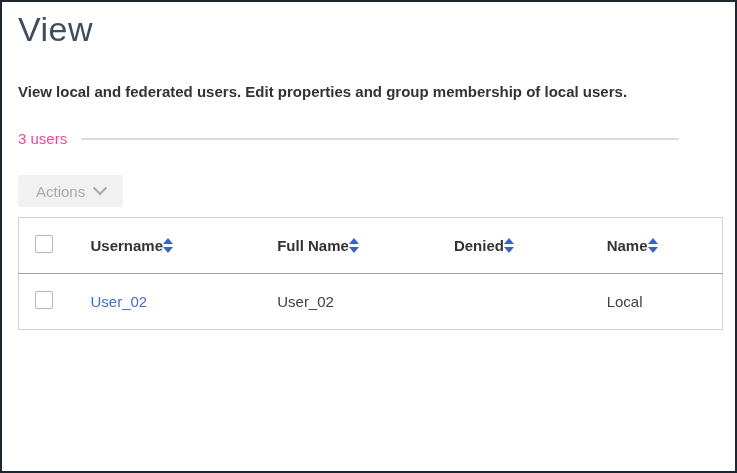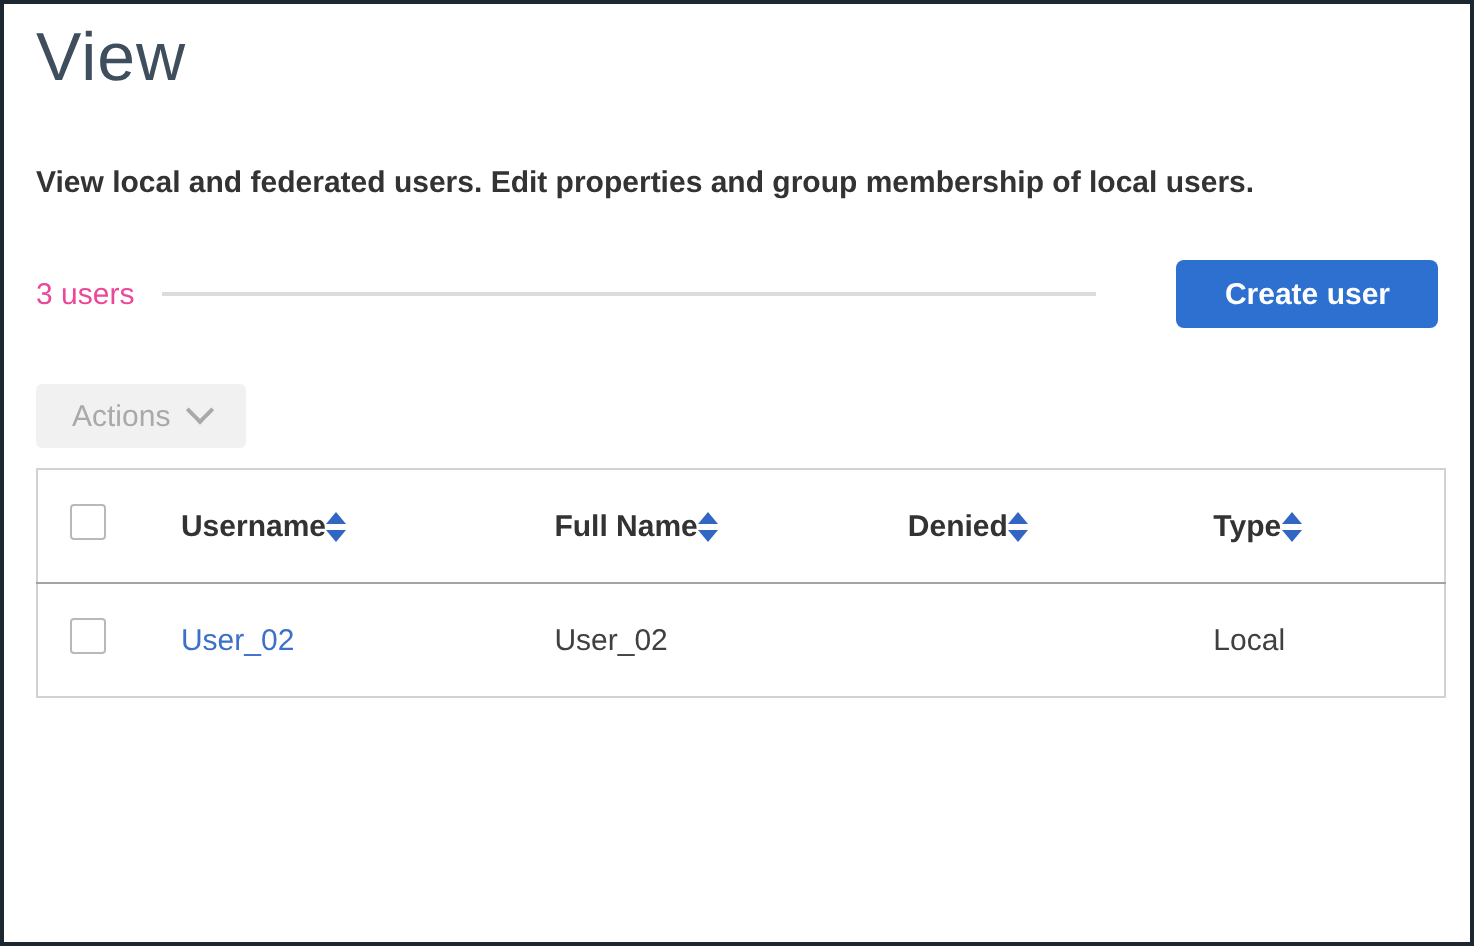"Create user" button.btn-primary { html: <button>Create user</button> -> none }
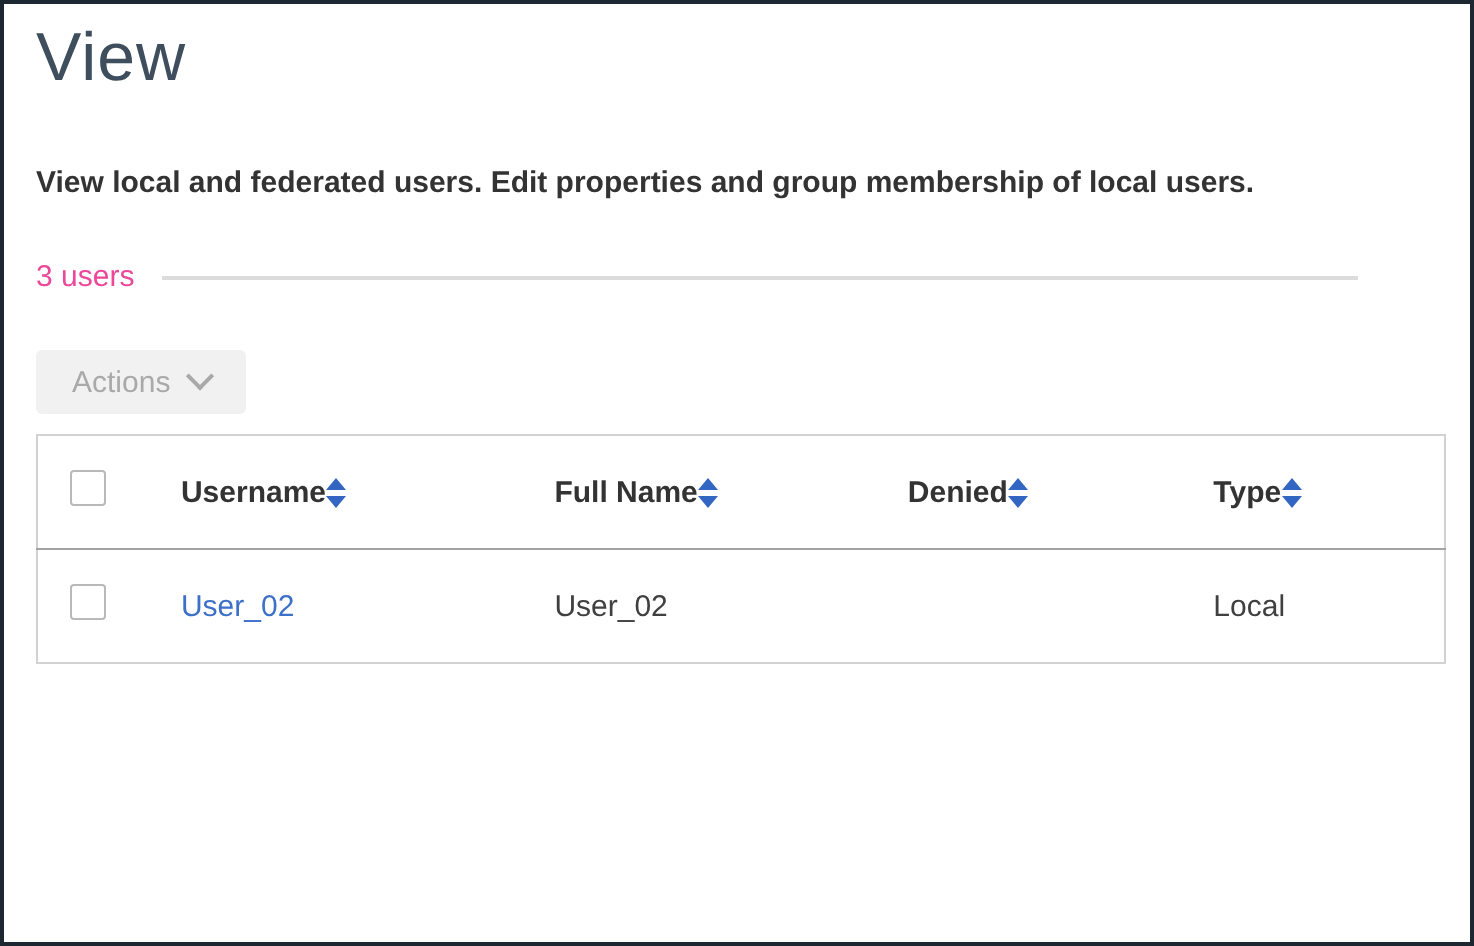"Type" span { text: Type -> Name }
